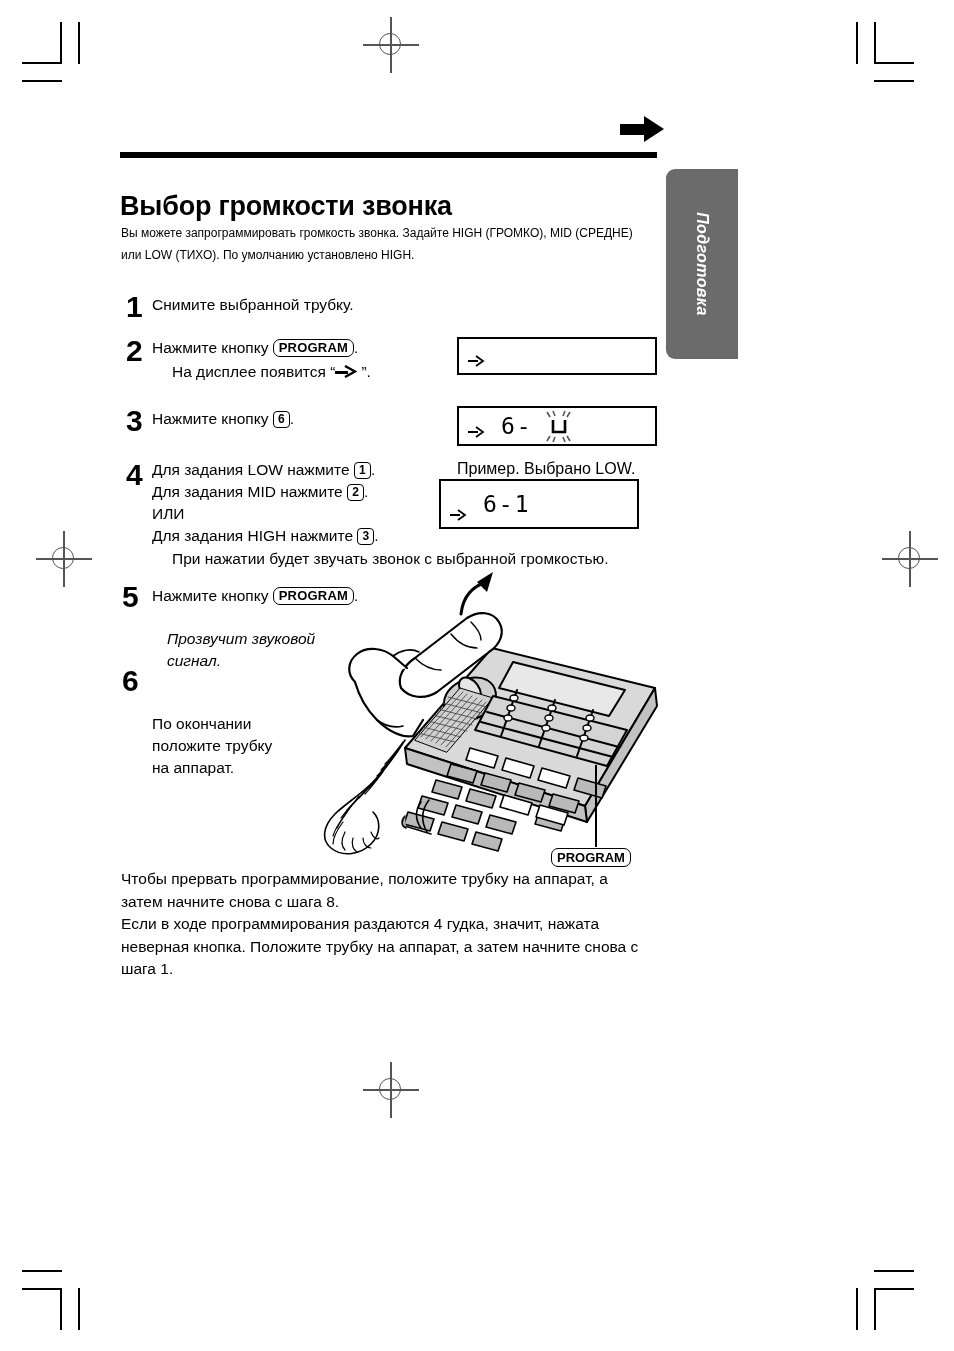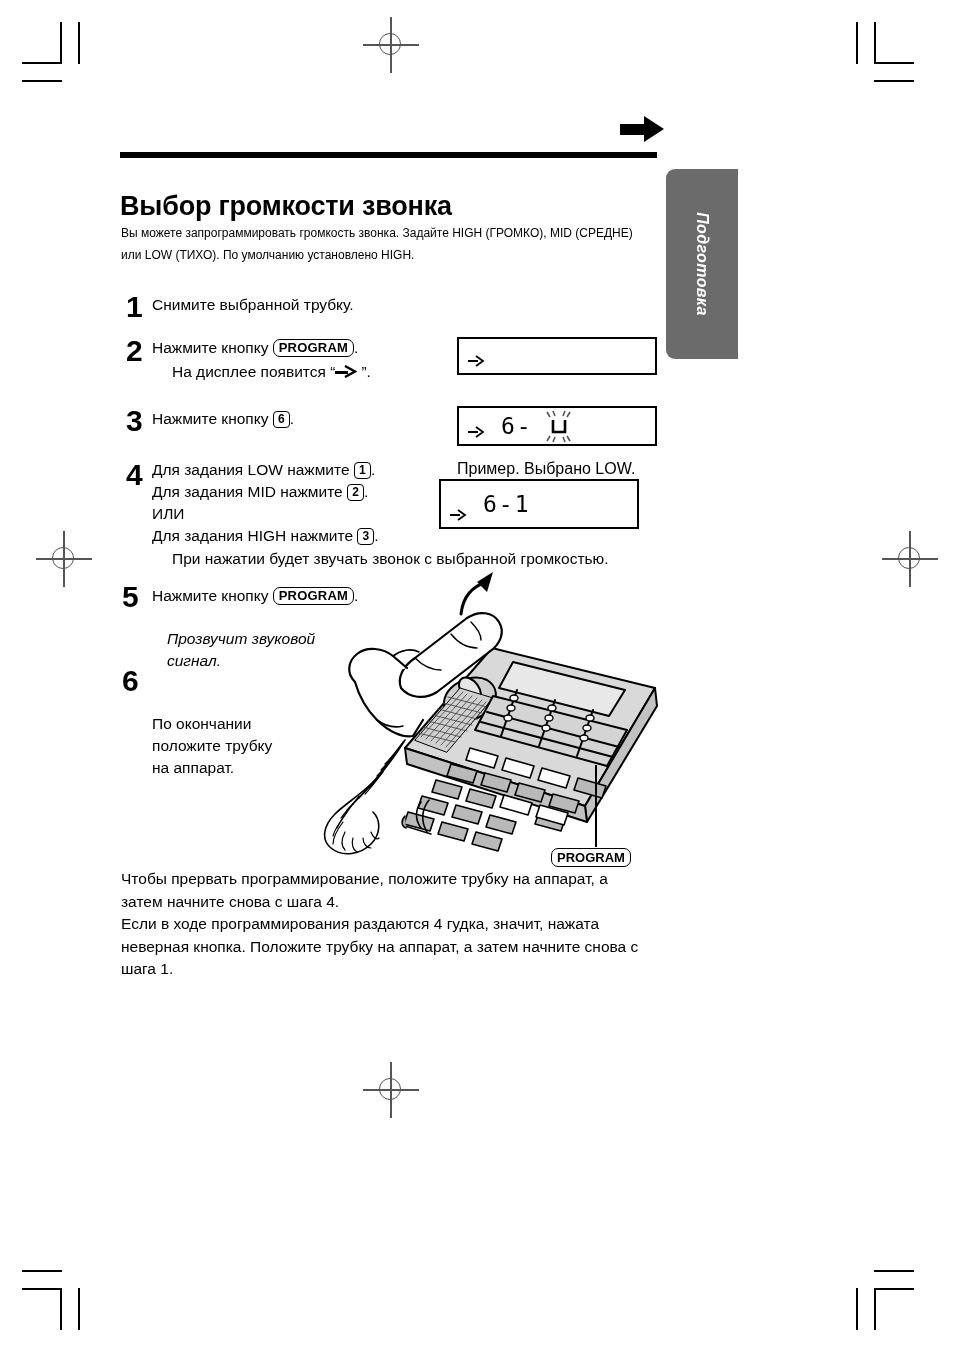"Чтобы прервать программирование," p { text: 4 -> 8 }
